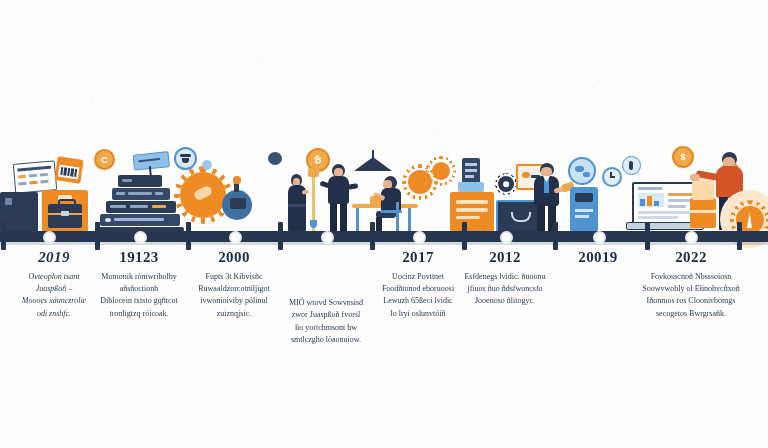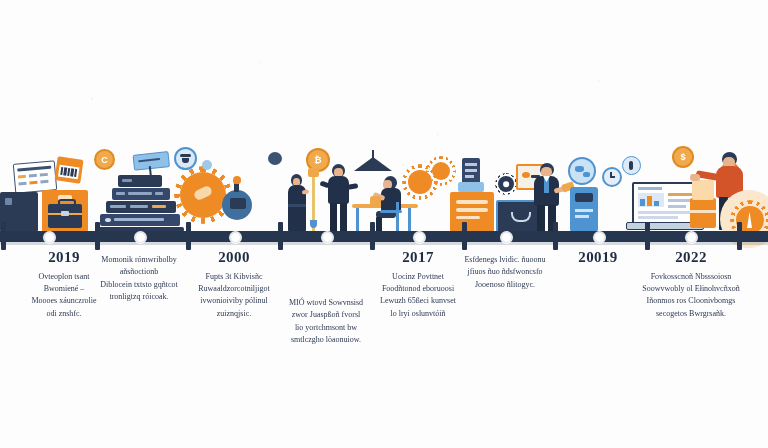"2019" div.ms { font-style: none -> italic; left: 16px -> 6px }
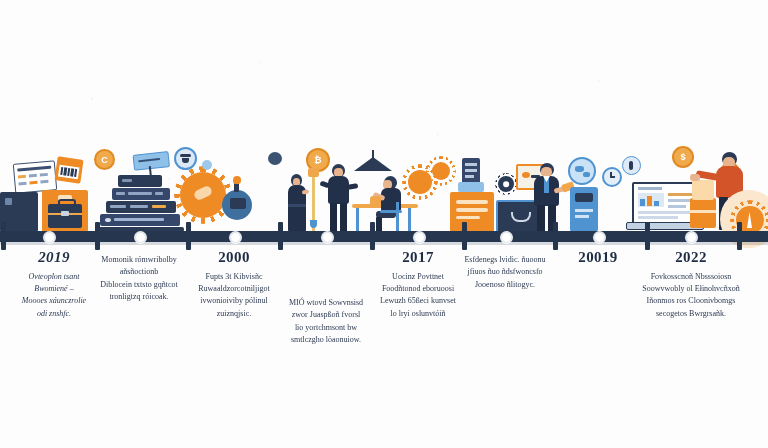"19123" div.yr { html: none -> <div>19123</div> }
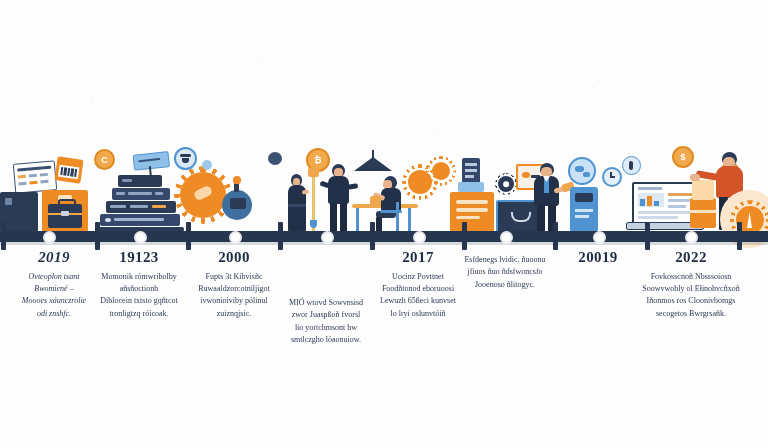"2012" div.yr { html: none -> <div>2012</div> }
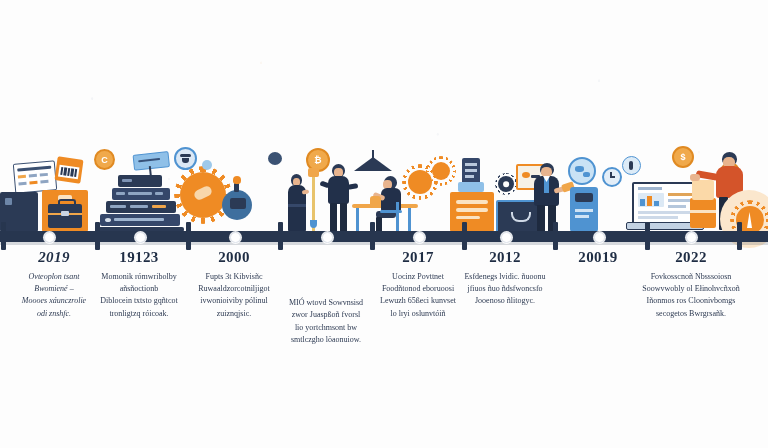"Ovteoplon tsant" div.desc { text: Bwomiené -> Juaspßoñ }
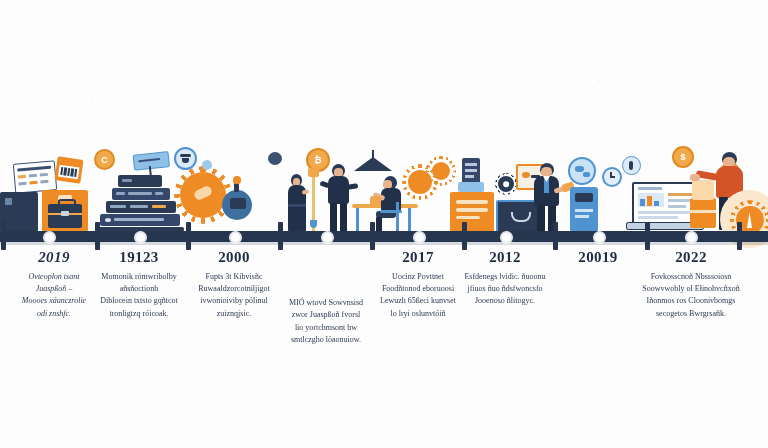"Uocinz Povttnet" div.desc { text: kunvset -> lvidic }
